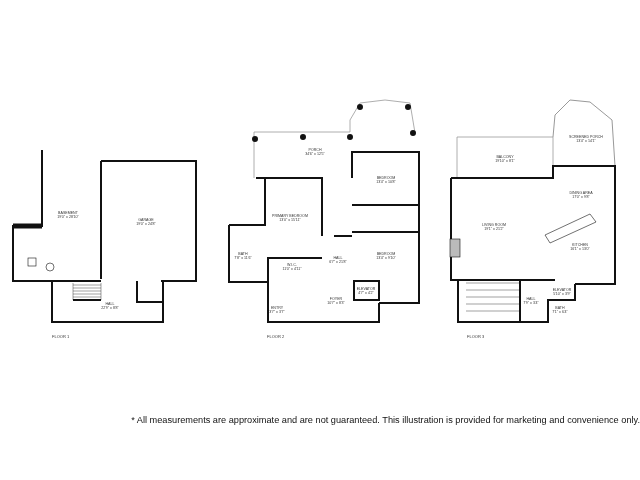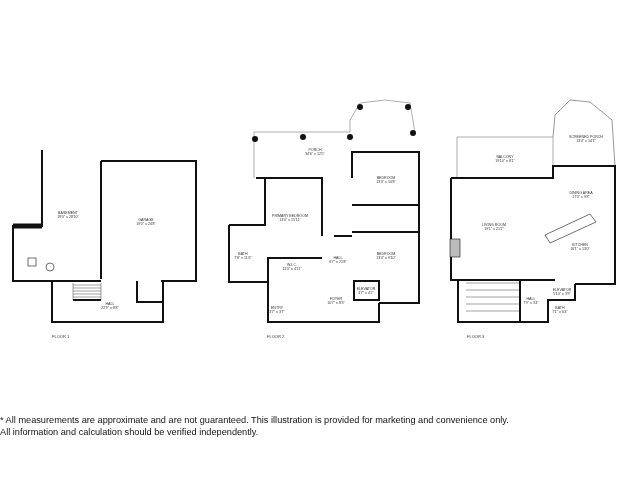"* All measurements are approximate" .disclaimer { text-align: left -> right }
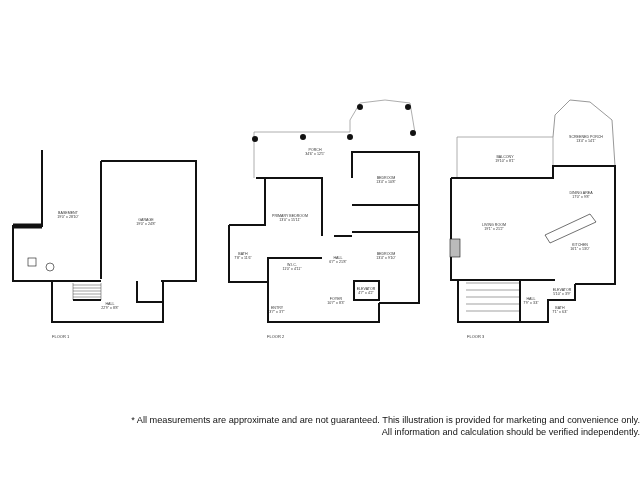"All information and calculation should" div { html: <div>All information and calculation should be verified independently.</div> -> none }
